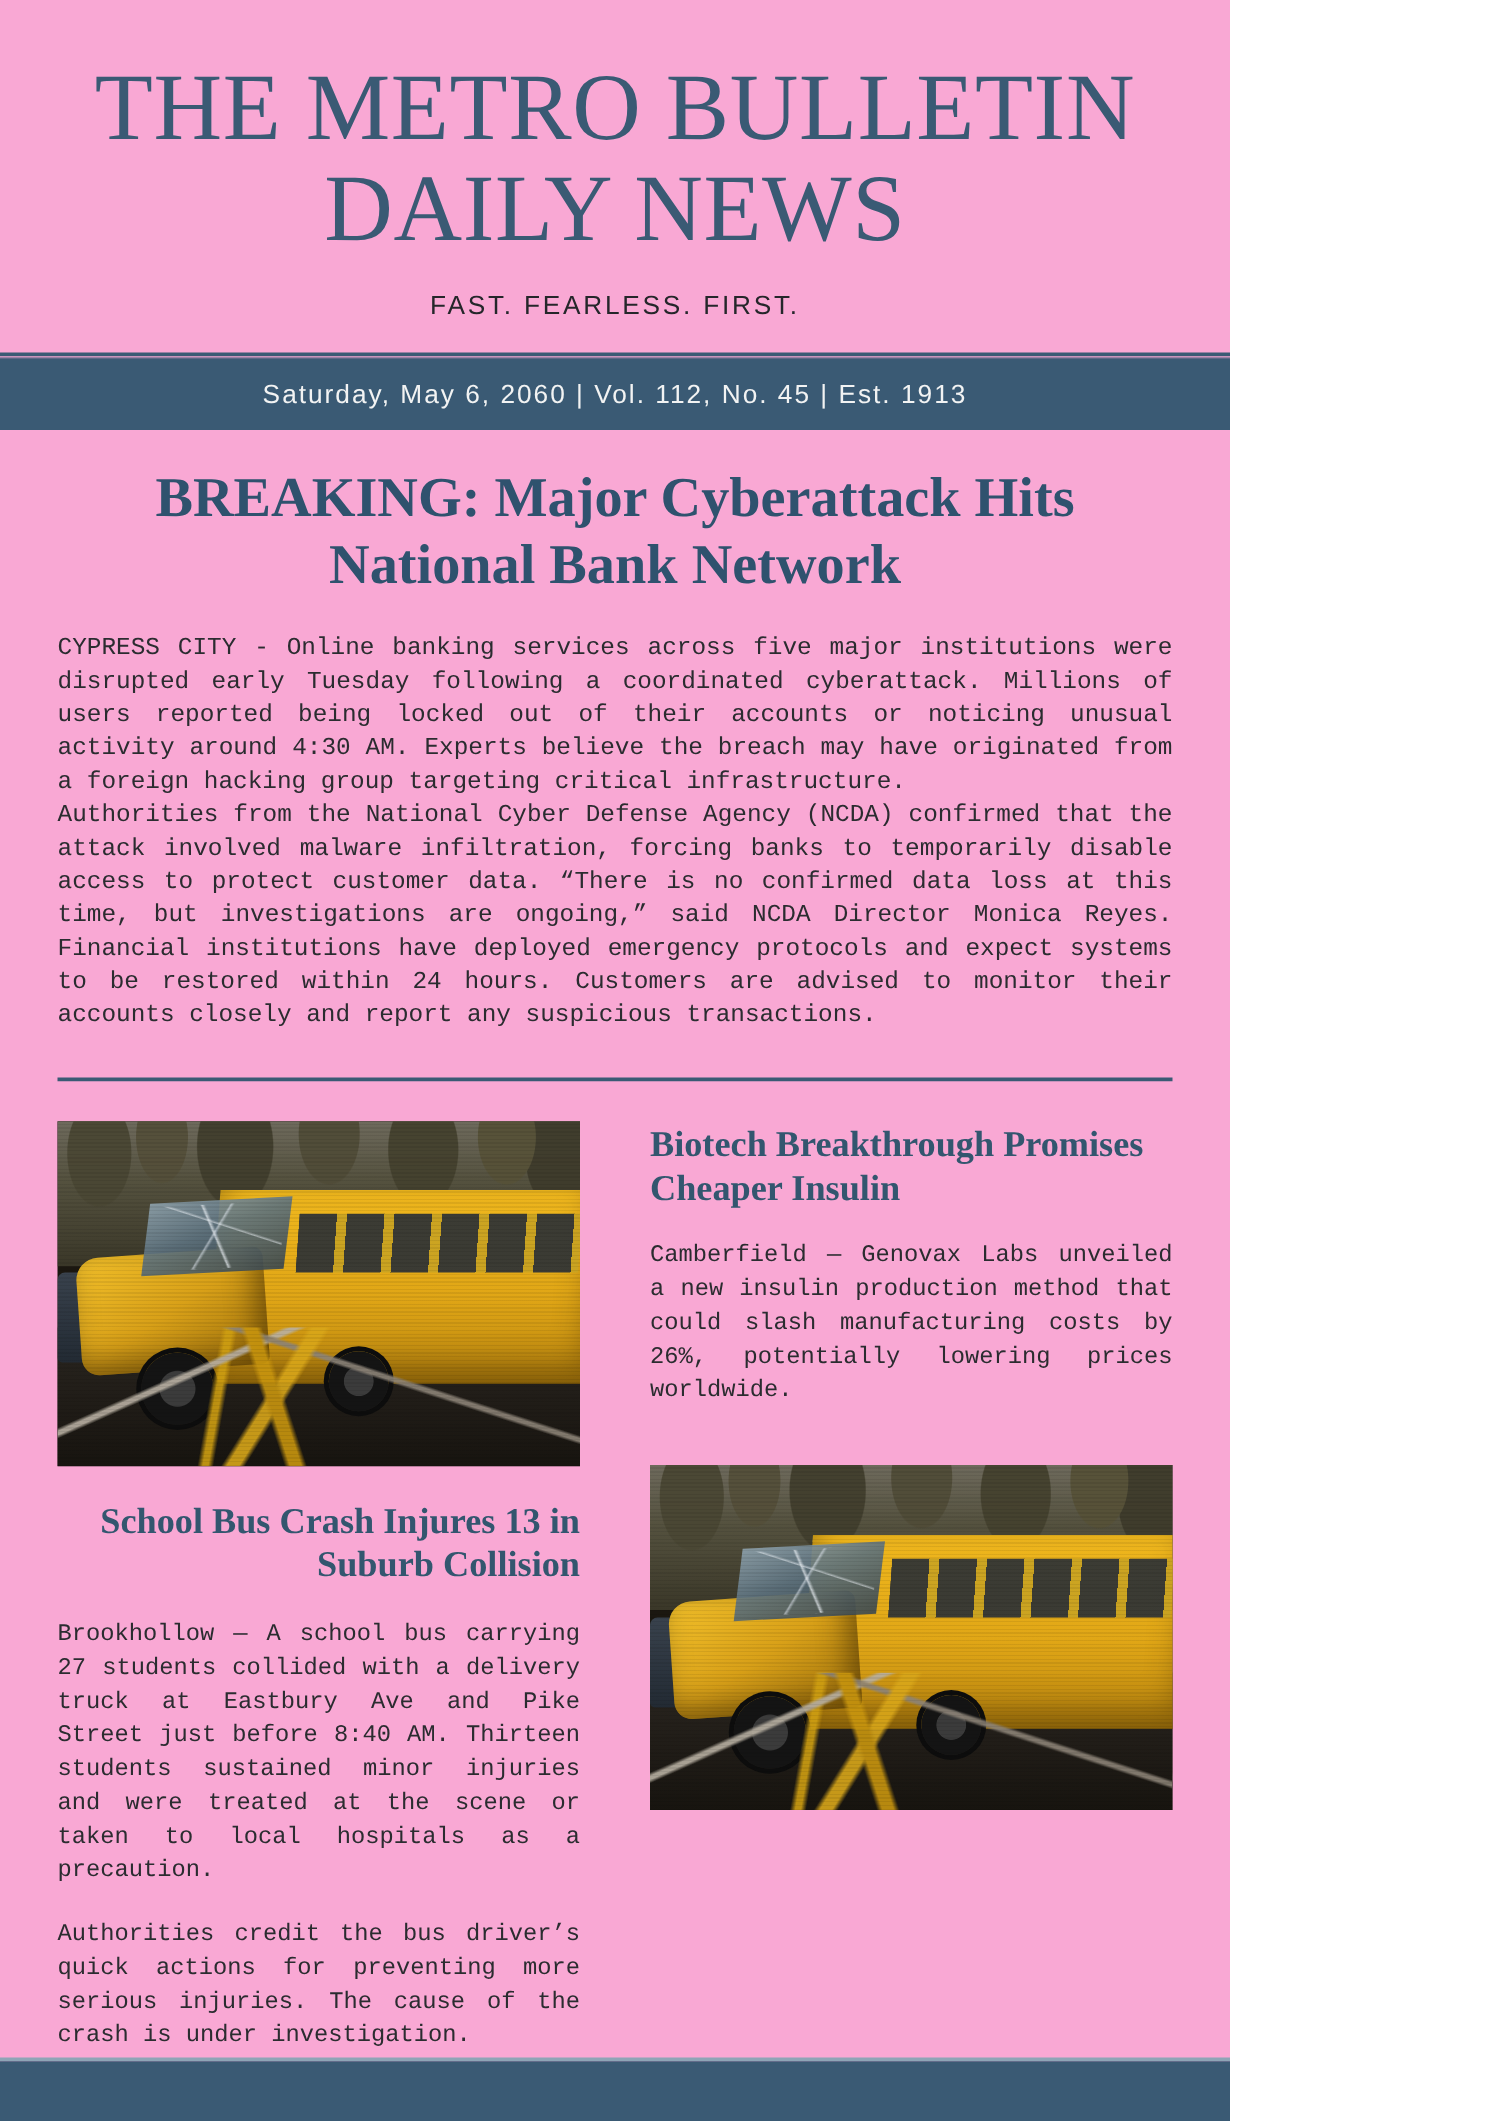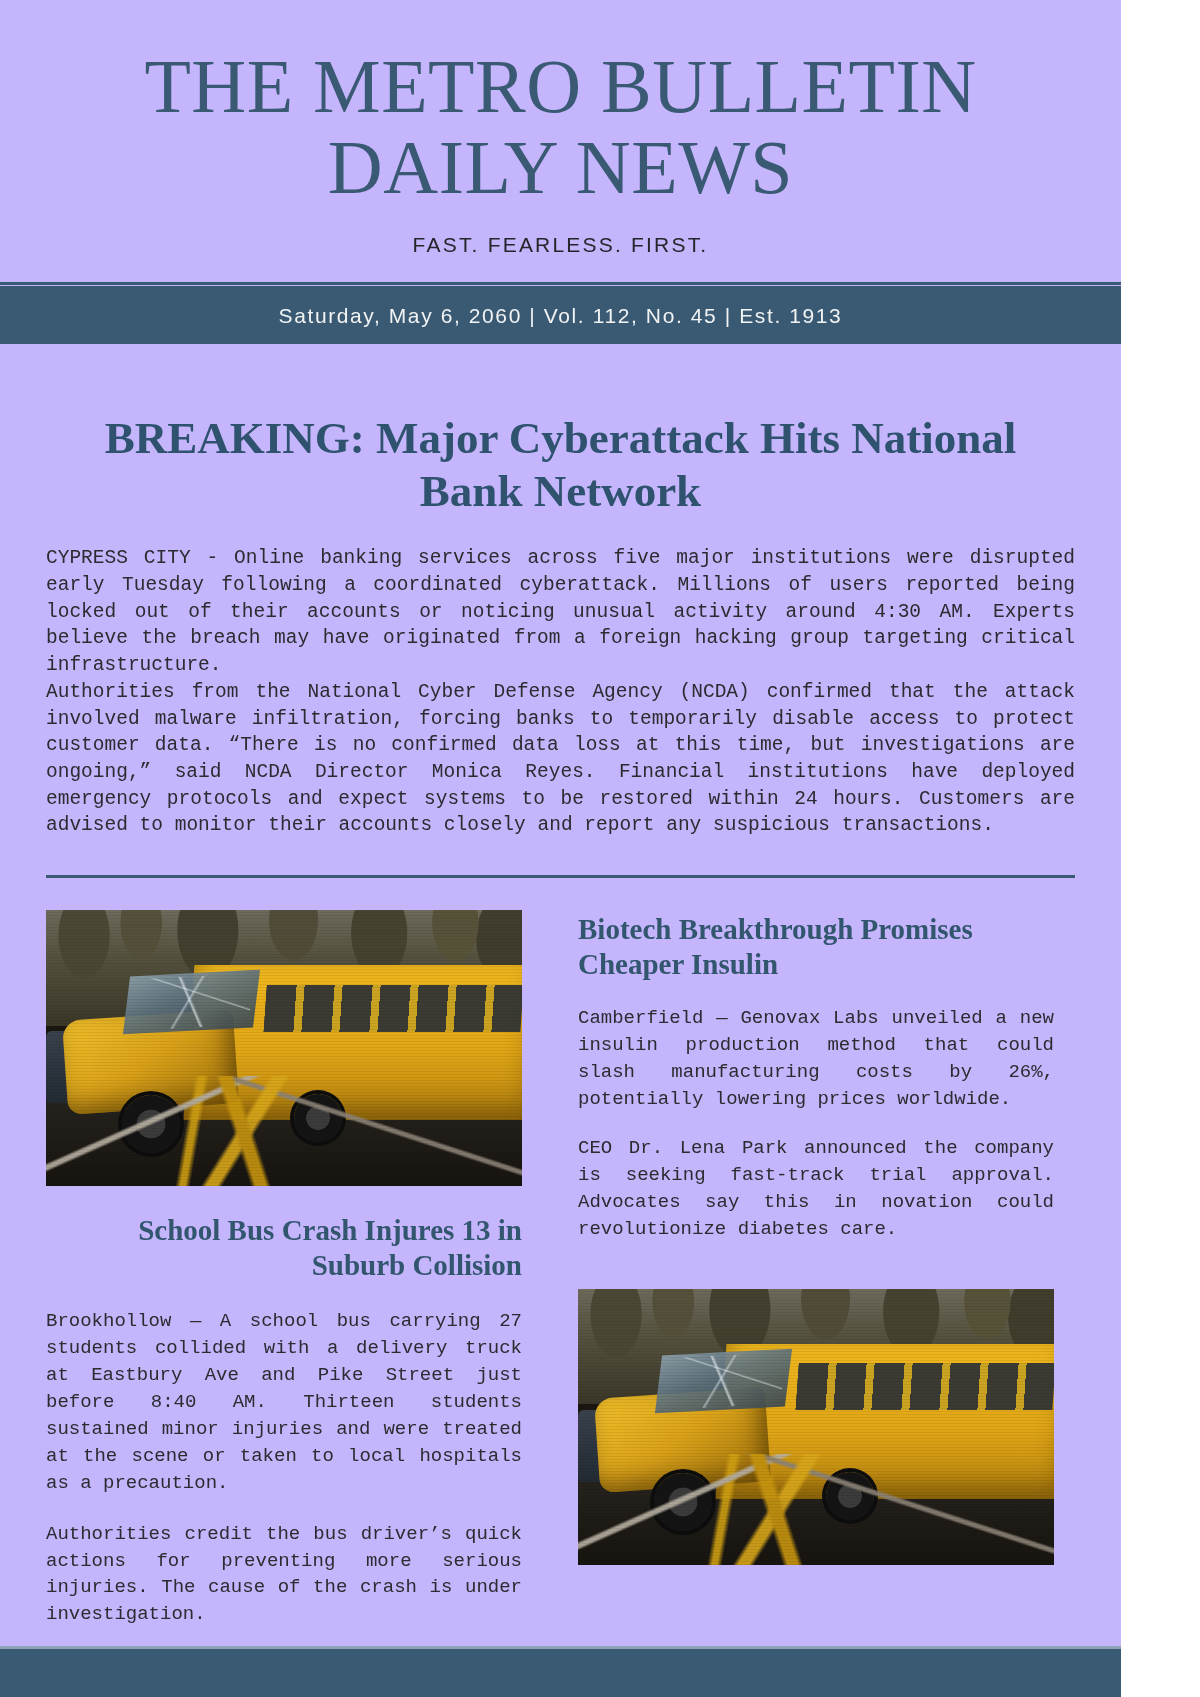"THE METRO BULLETIN" .page { background: #c4b5fd -> #f9a8d4; width: 1121px -> 984px }
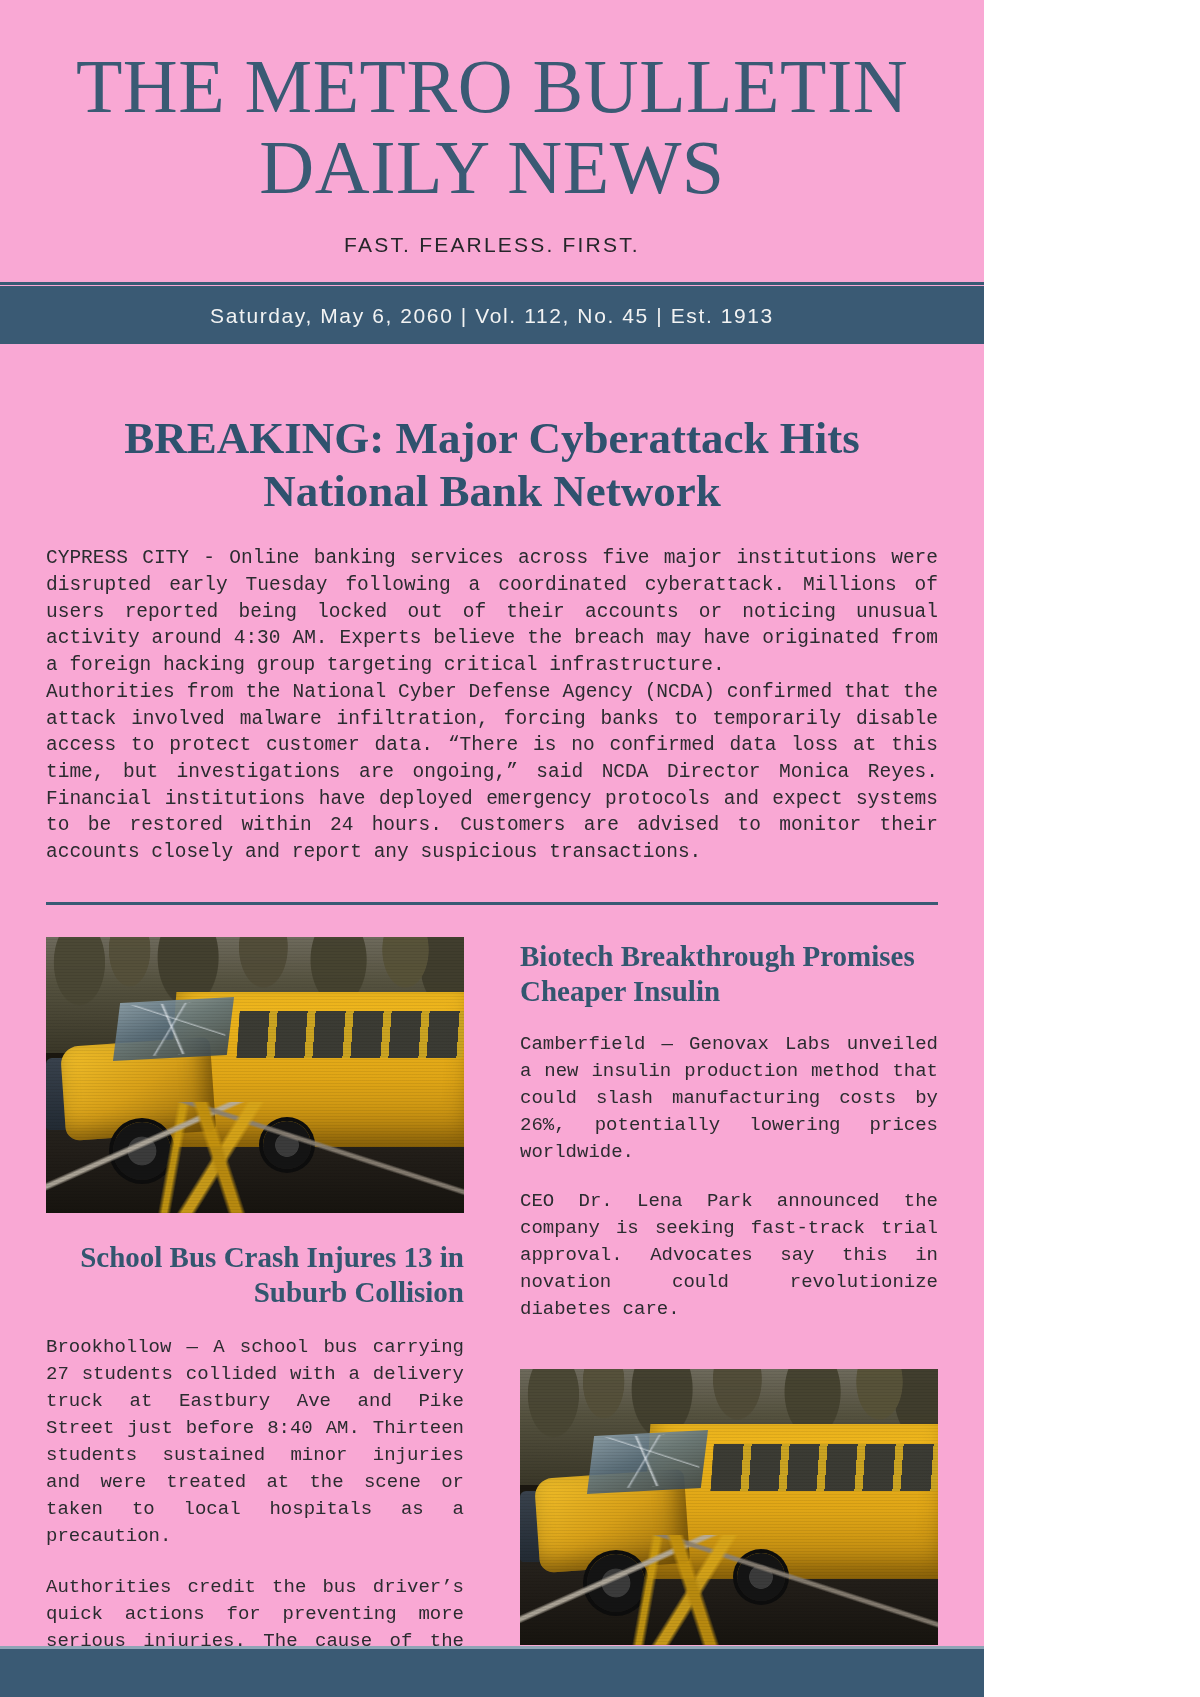"BREAKING: Major Cyberattack Hits" .lead-headline { margin-top: 68px -> 28px }
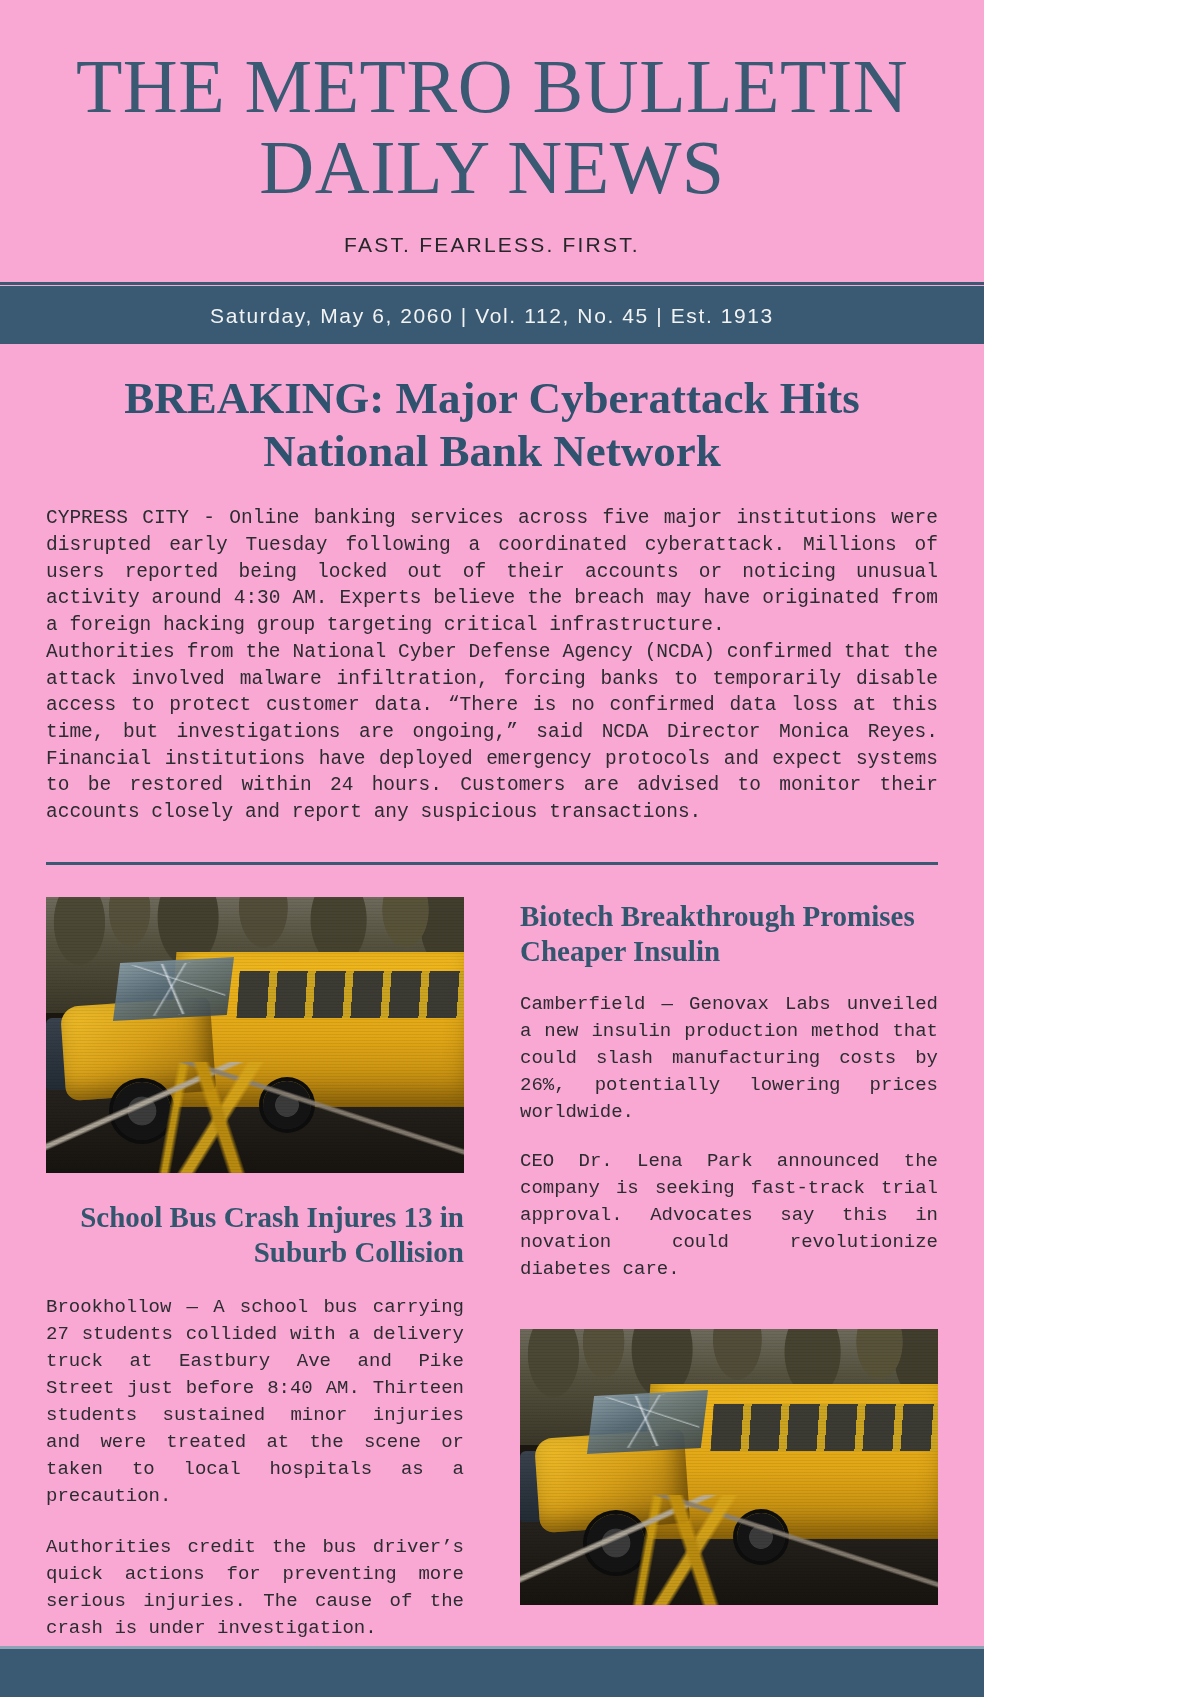"CEO Dr. Lena Park announced" p.body-text { html: <p>CEO Dr. Lena Park announced the company is seeking fast-track trial approval. Advocates say this in novation could revolutionize diabetes care.</p> -> none }
